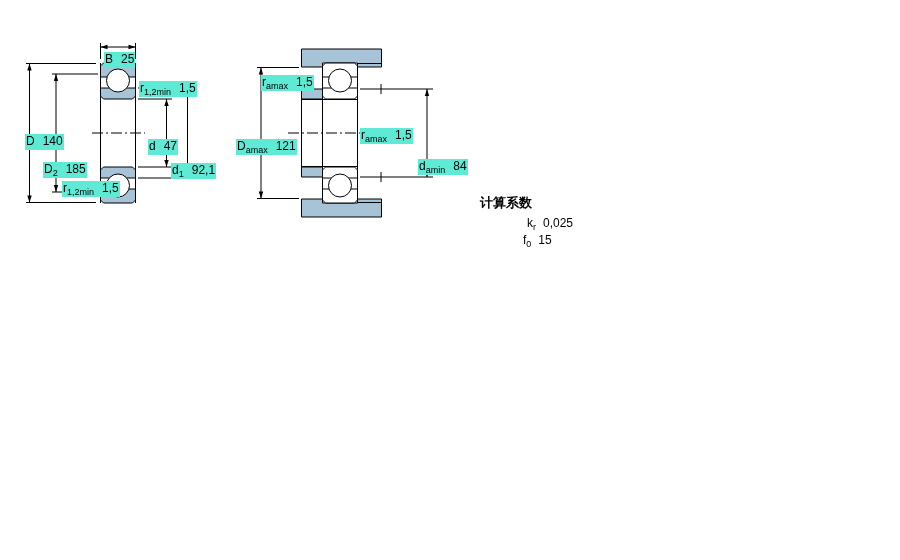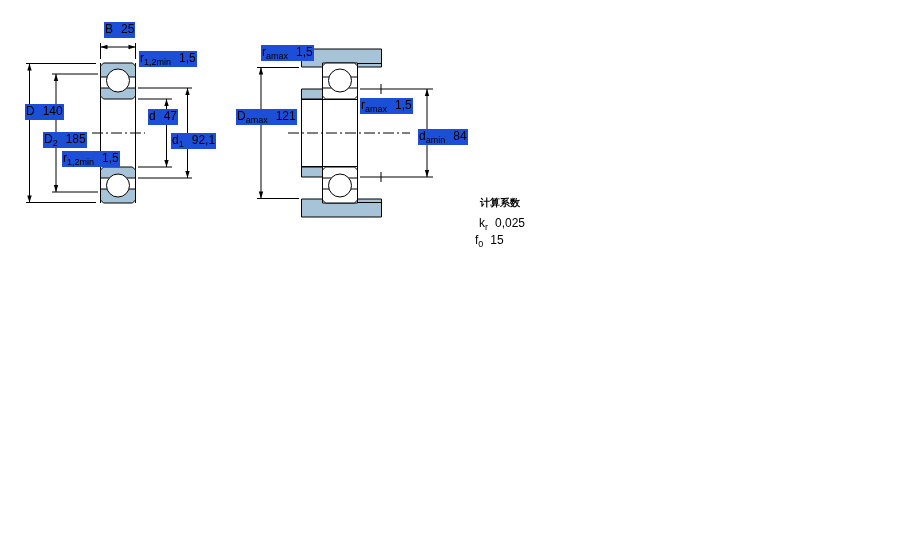"B 25" .dim-label { background: #1d4ed8 -> #5eead4; margin-top: none -> 30px }
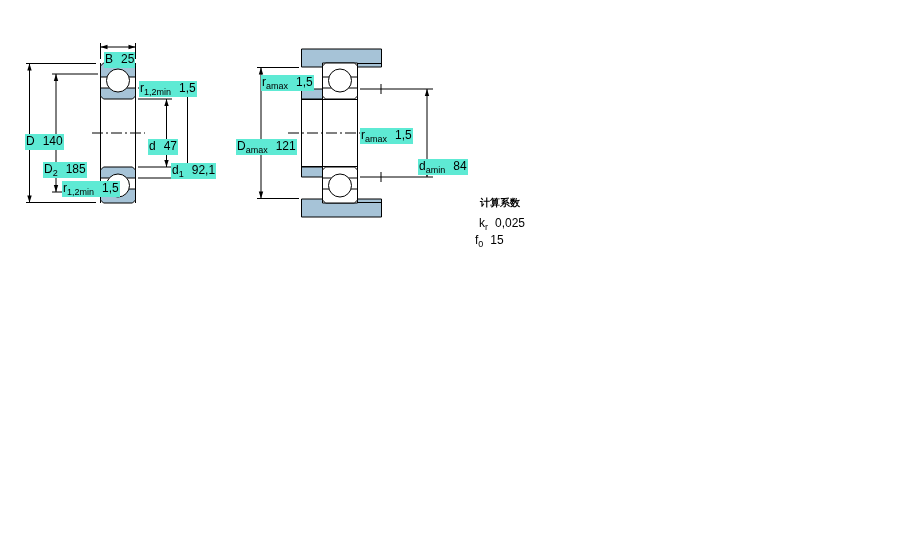"计算系数" .factors-title { font-size: 10px -> 13px }
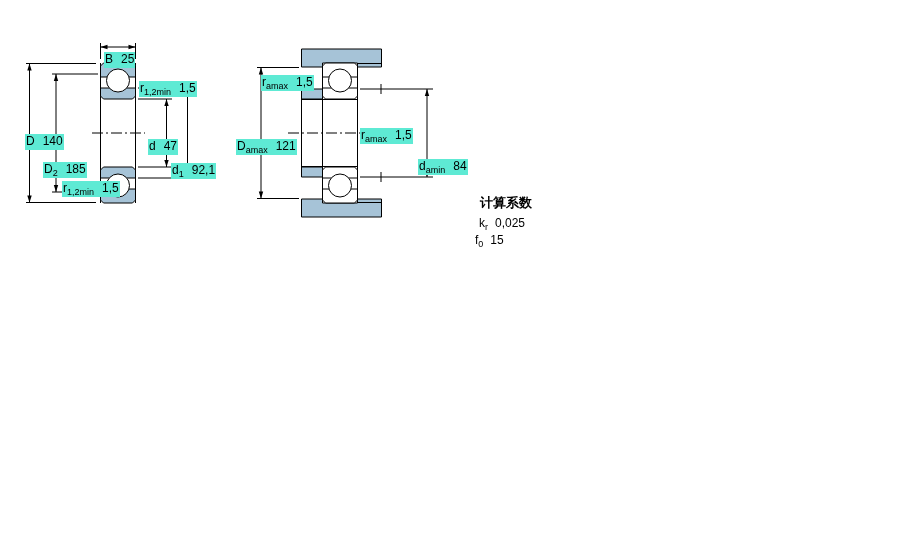"kr 0,025" .factor-row { margin-left: none -> 48px }
